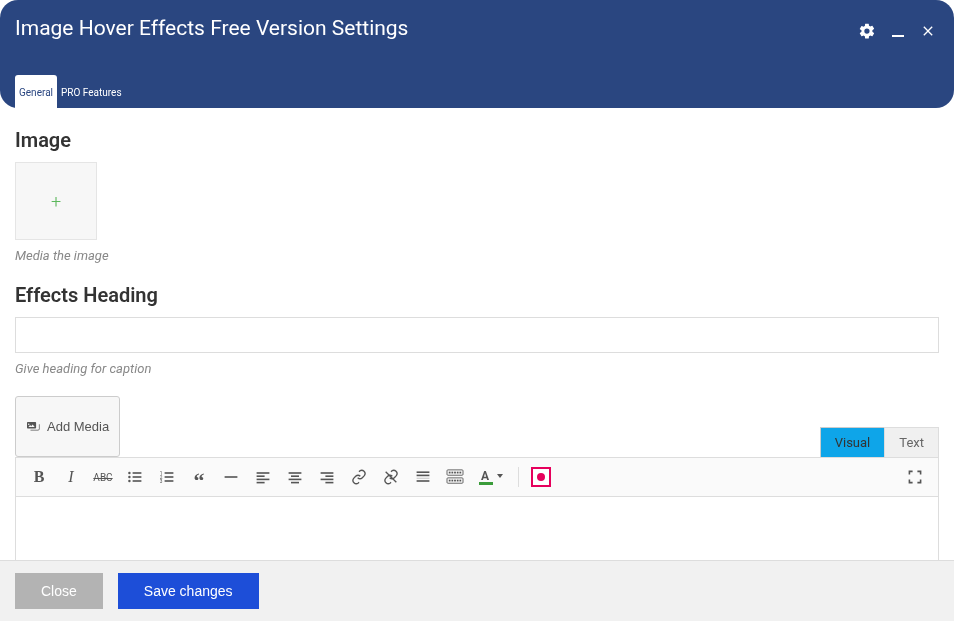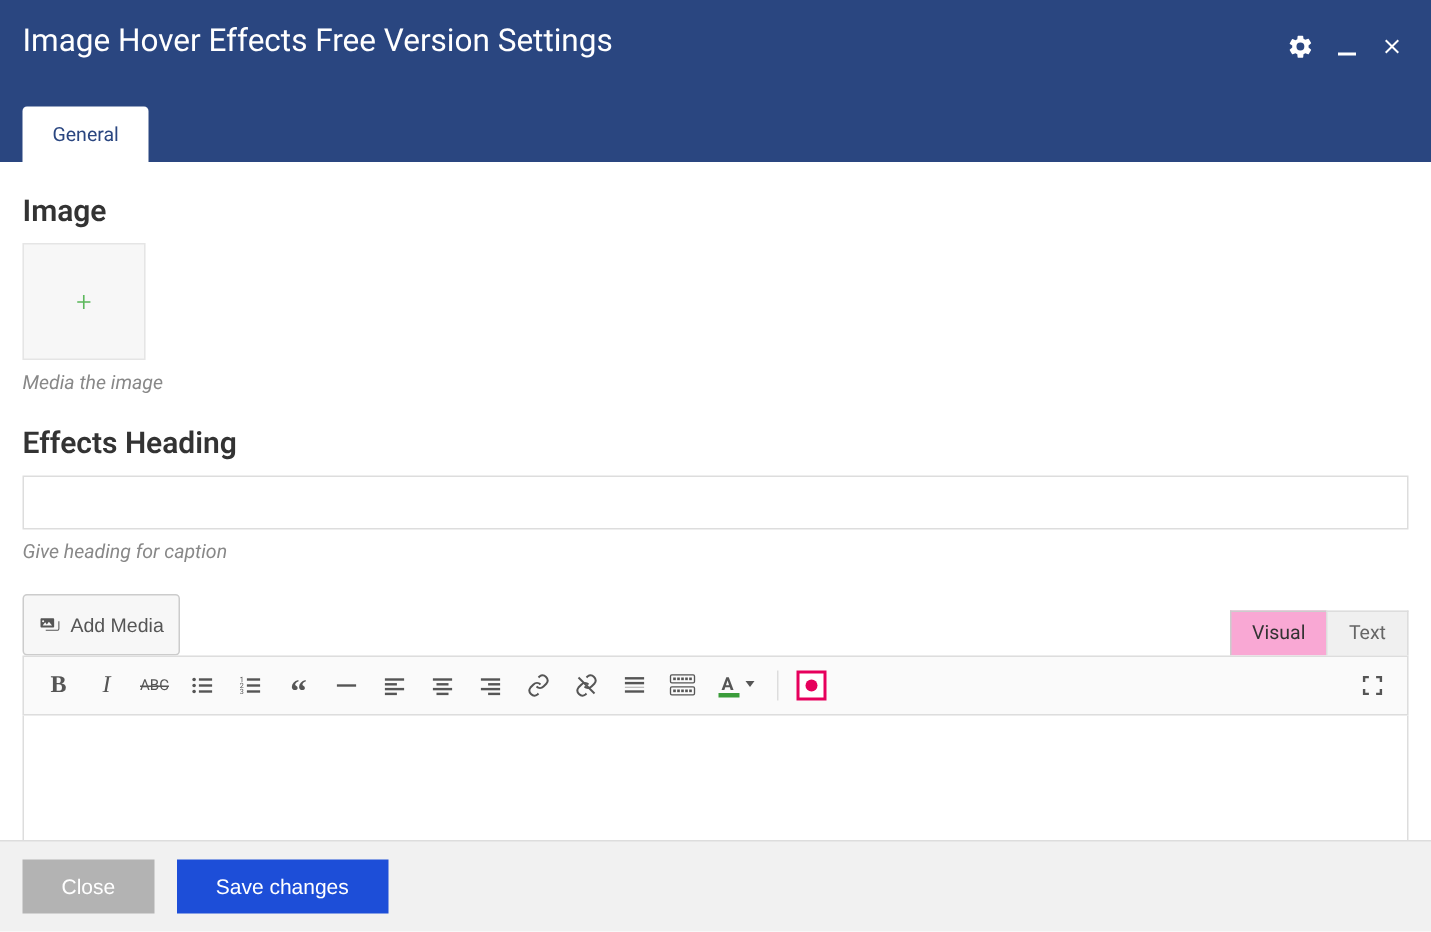"Image Hover Effects Free Version" .header { border-radius: none -> 18px }
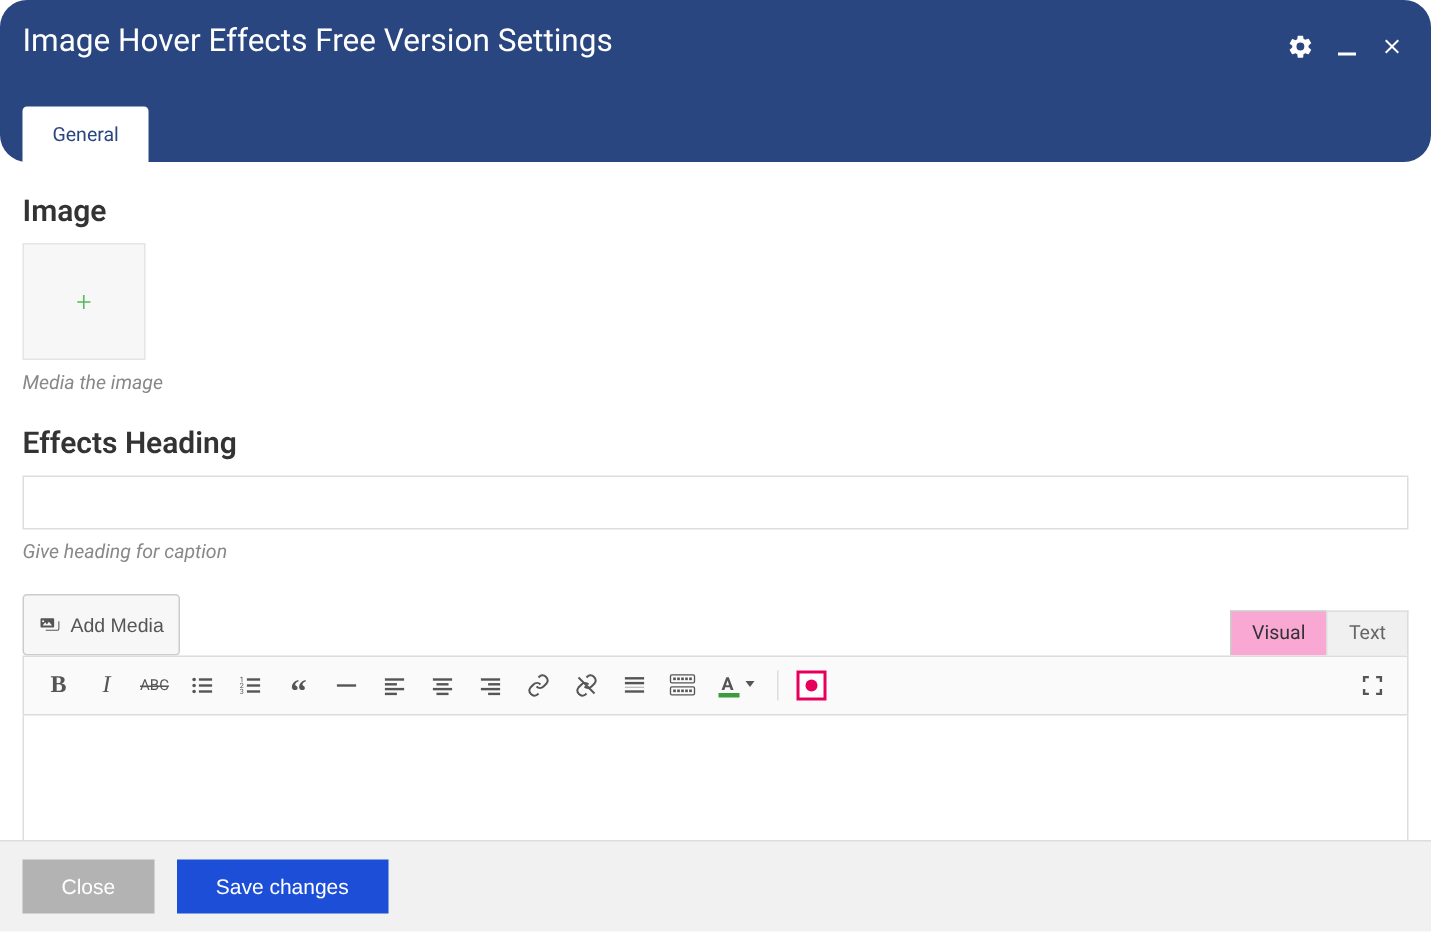"General" .tab { font-size: 13px -> 10px; padding: 12px 20px 10px -> 12px 4px 10px }
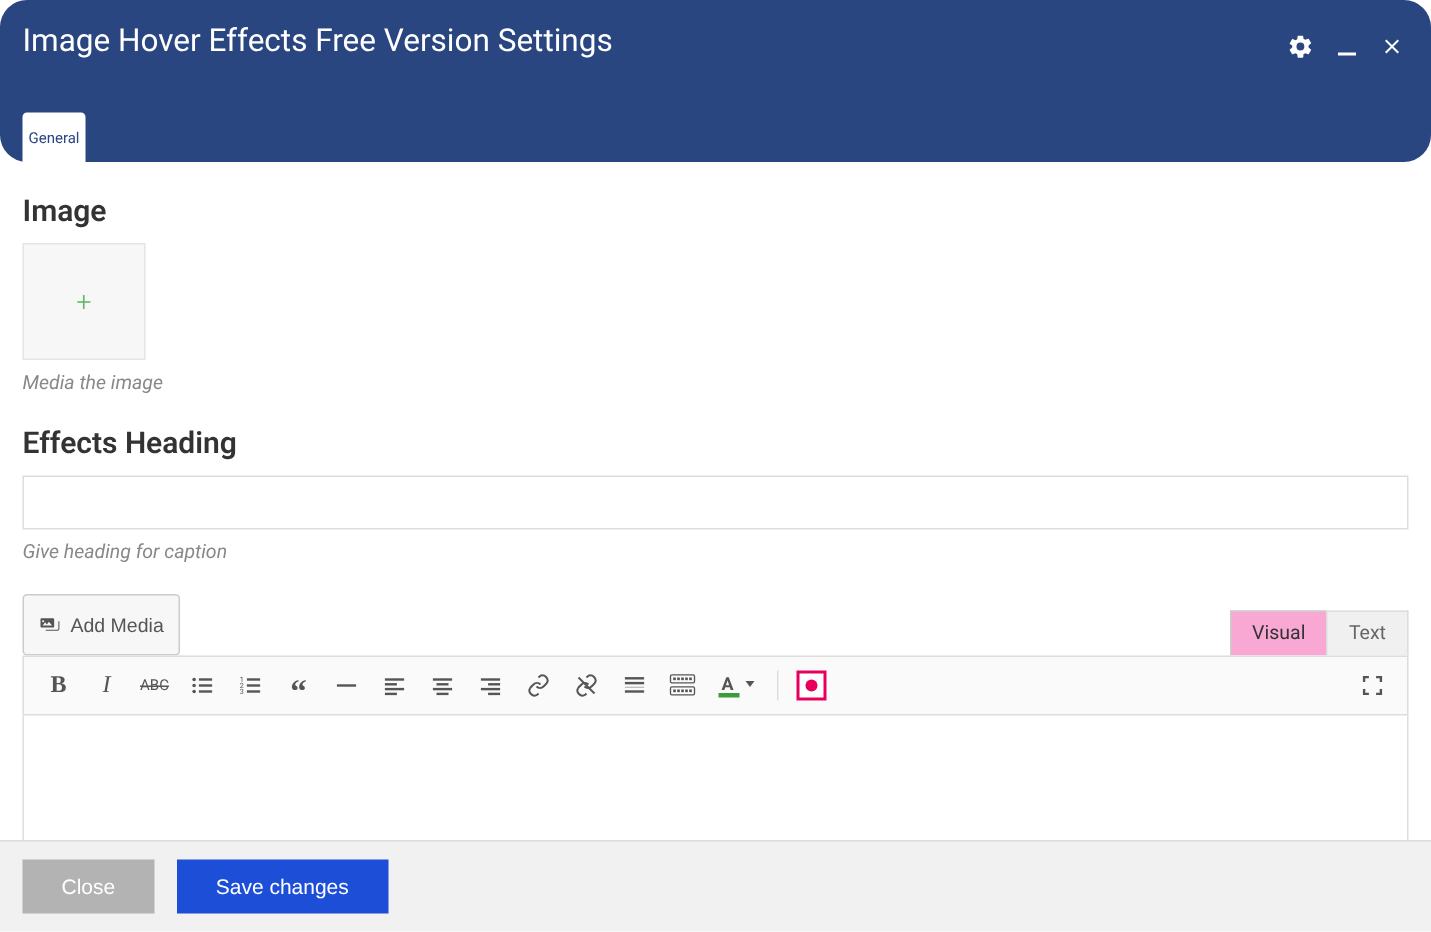"PRO Features" div.tab { html: none -> <div>PRO Features</div> }
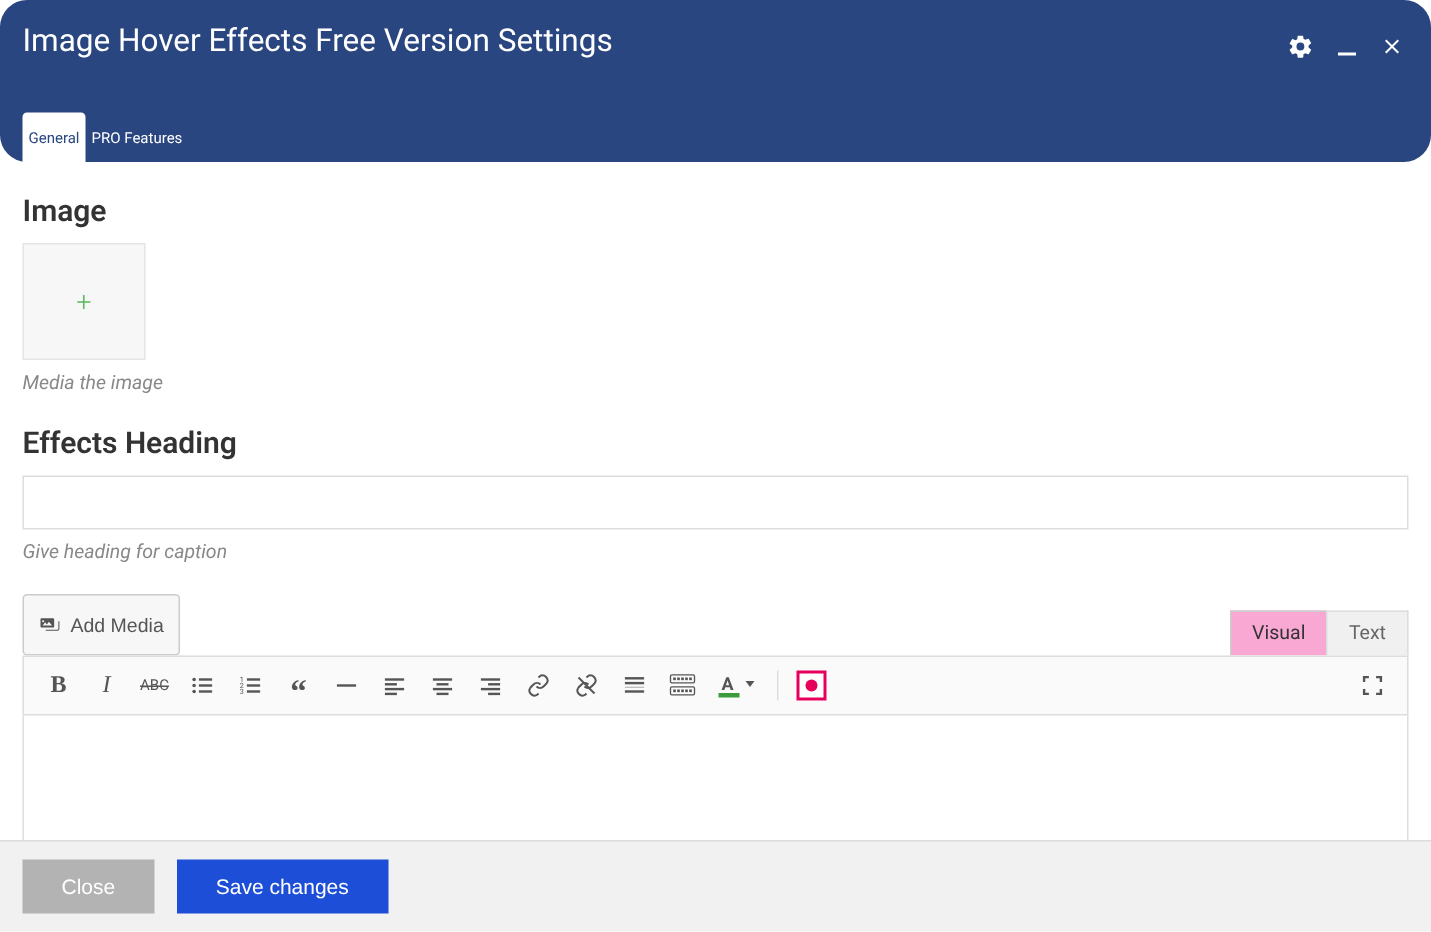"Add Media" .add-media-btn { padding: 12px 10px -> 22px 10px }
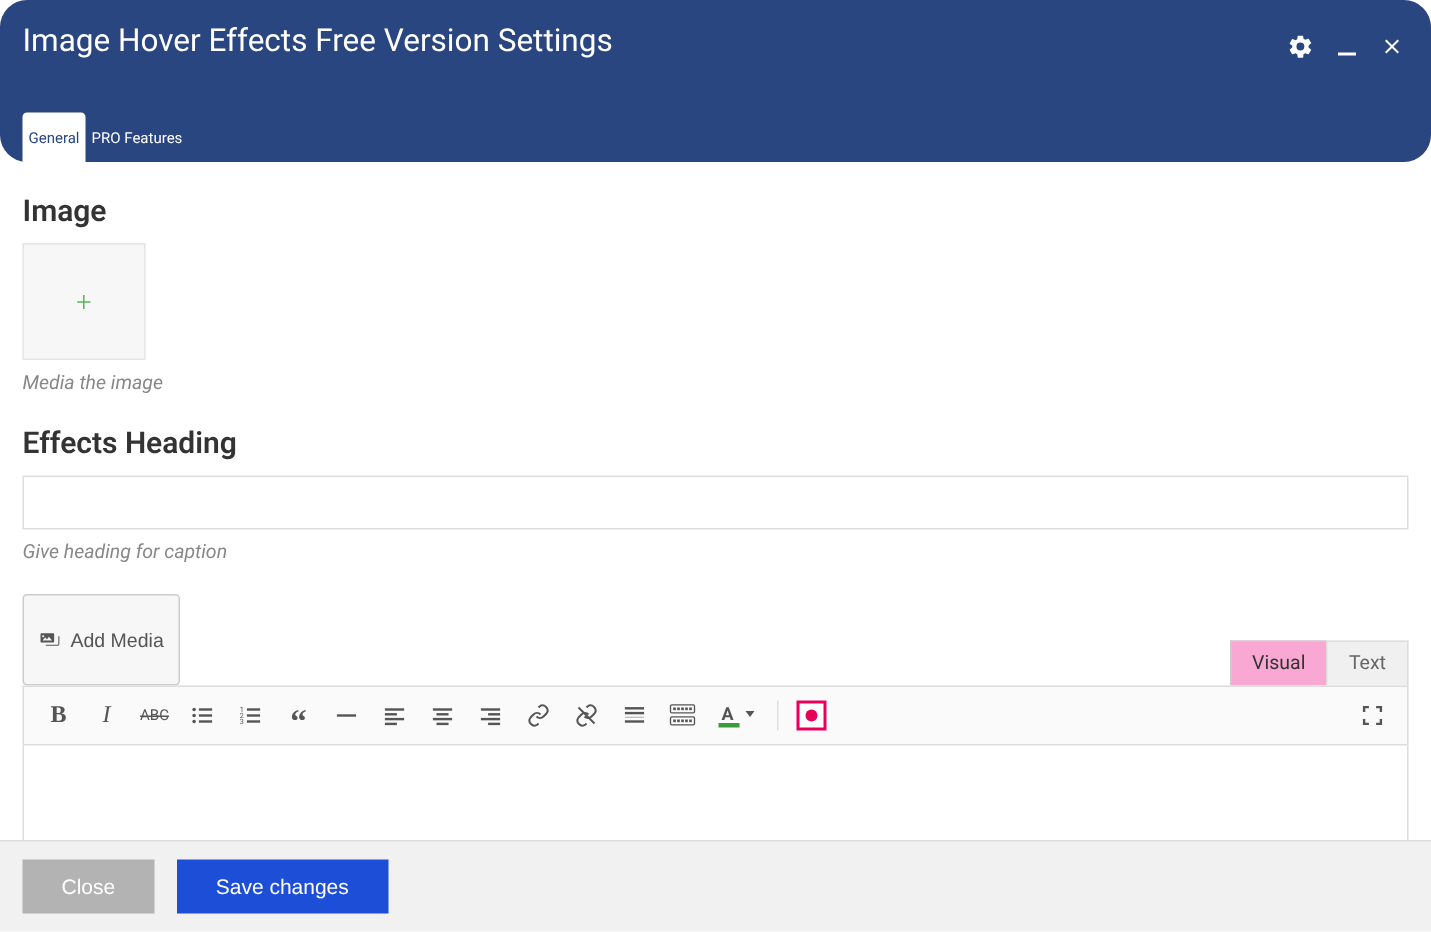"Visual" .editor-tab.active { background: #f9a8d4 -> #0ea5e9 }
